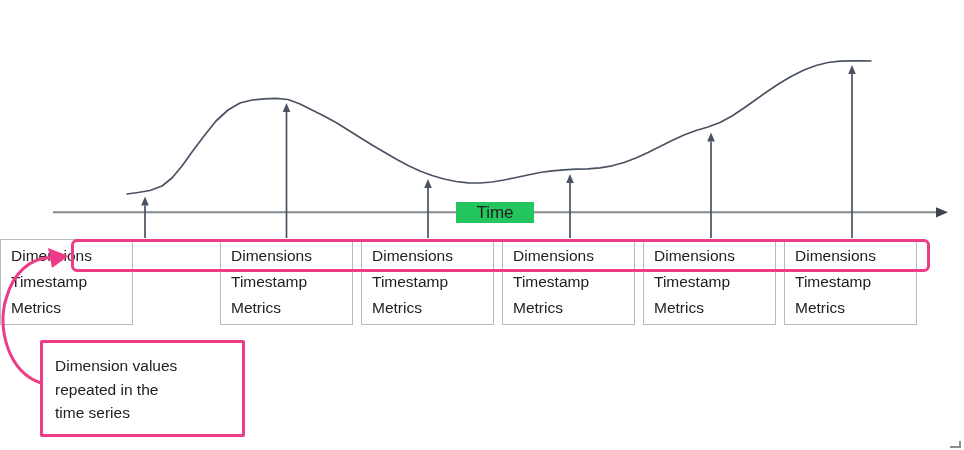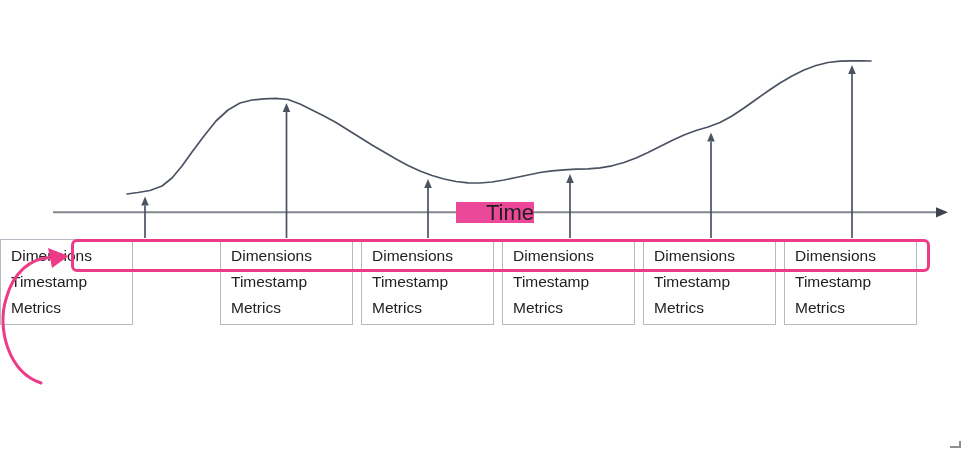"Time" .time-label { background: #ec4899 -> #22c55e; font-size: 22px -> 17px; text-align: right -> center }
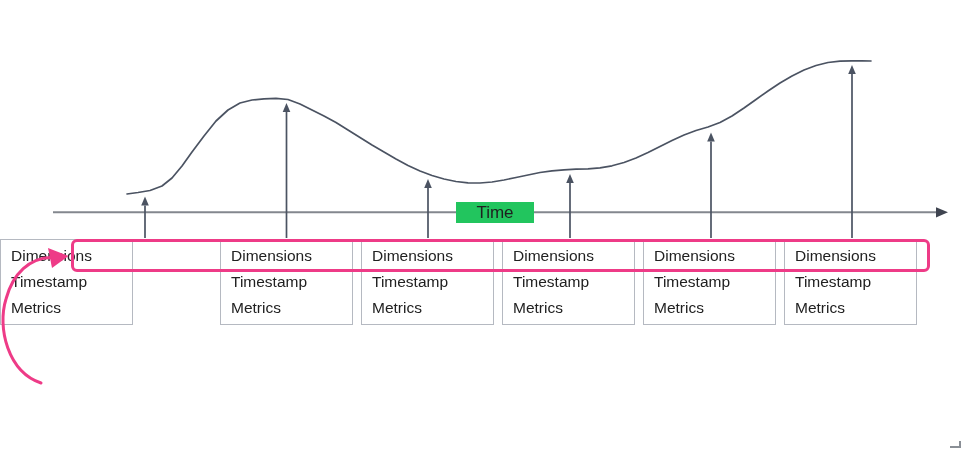"Dimension values" div.callout { html: none -> <div>Dimension values repeated in the time series</div> }
